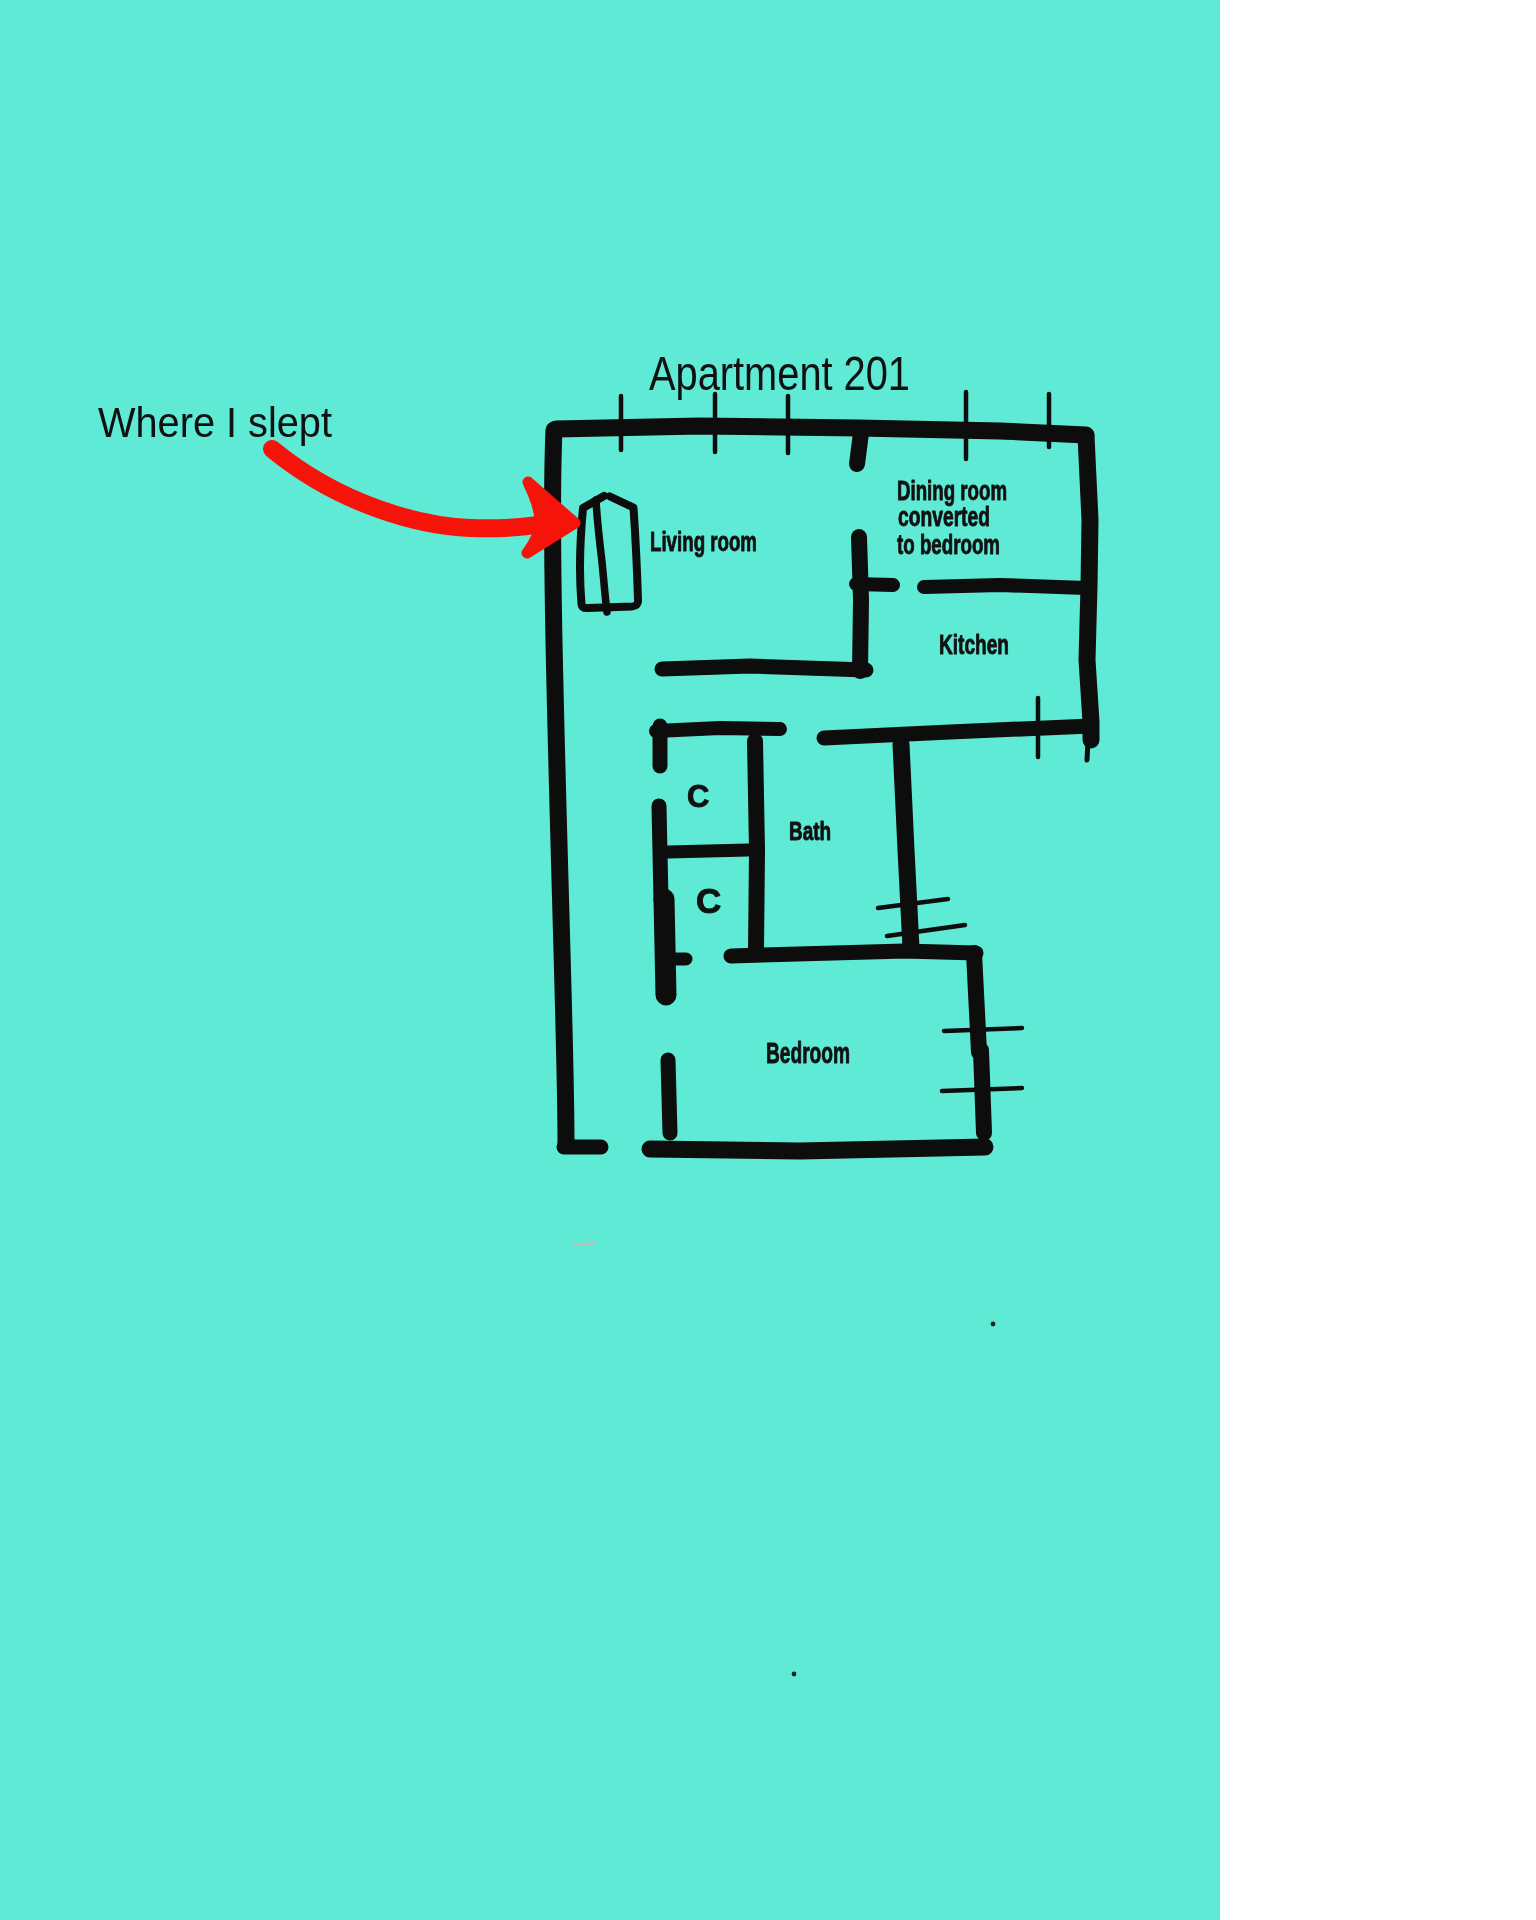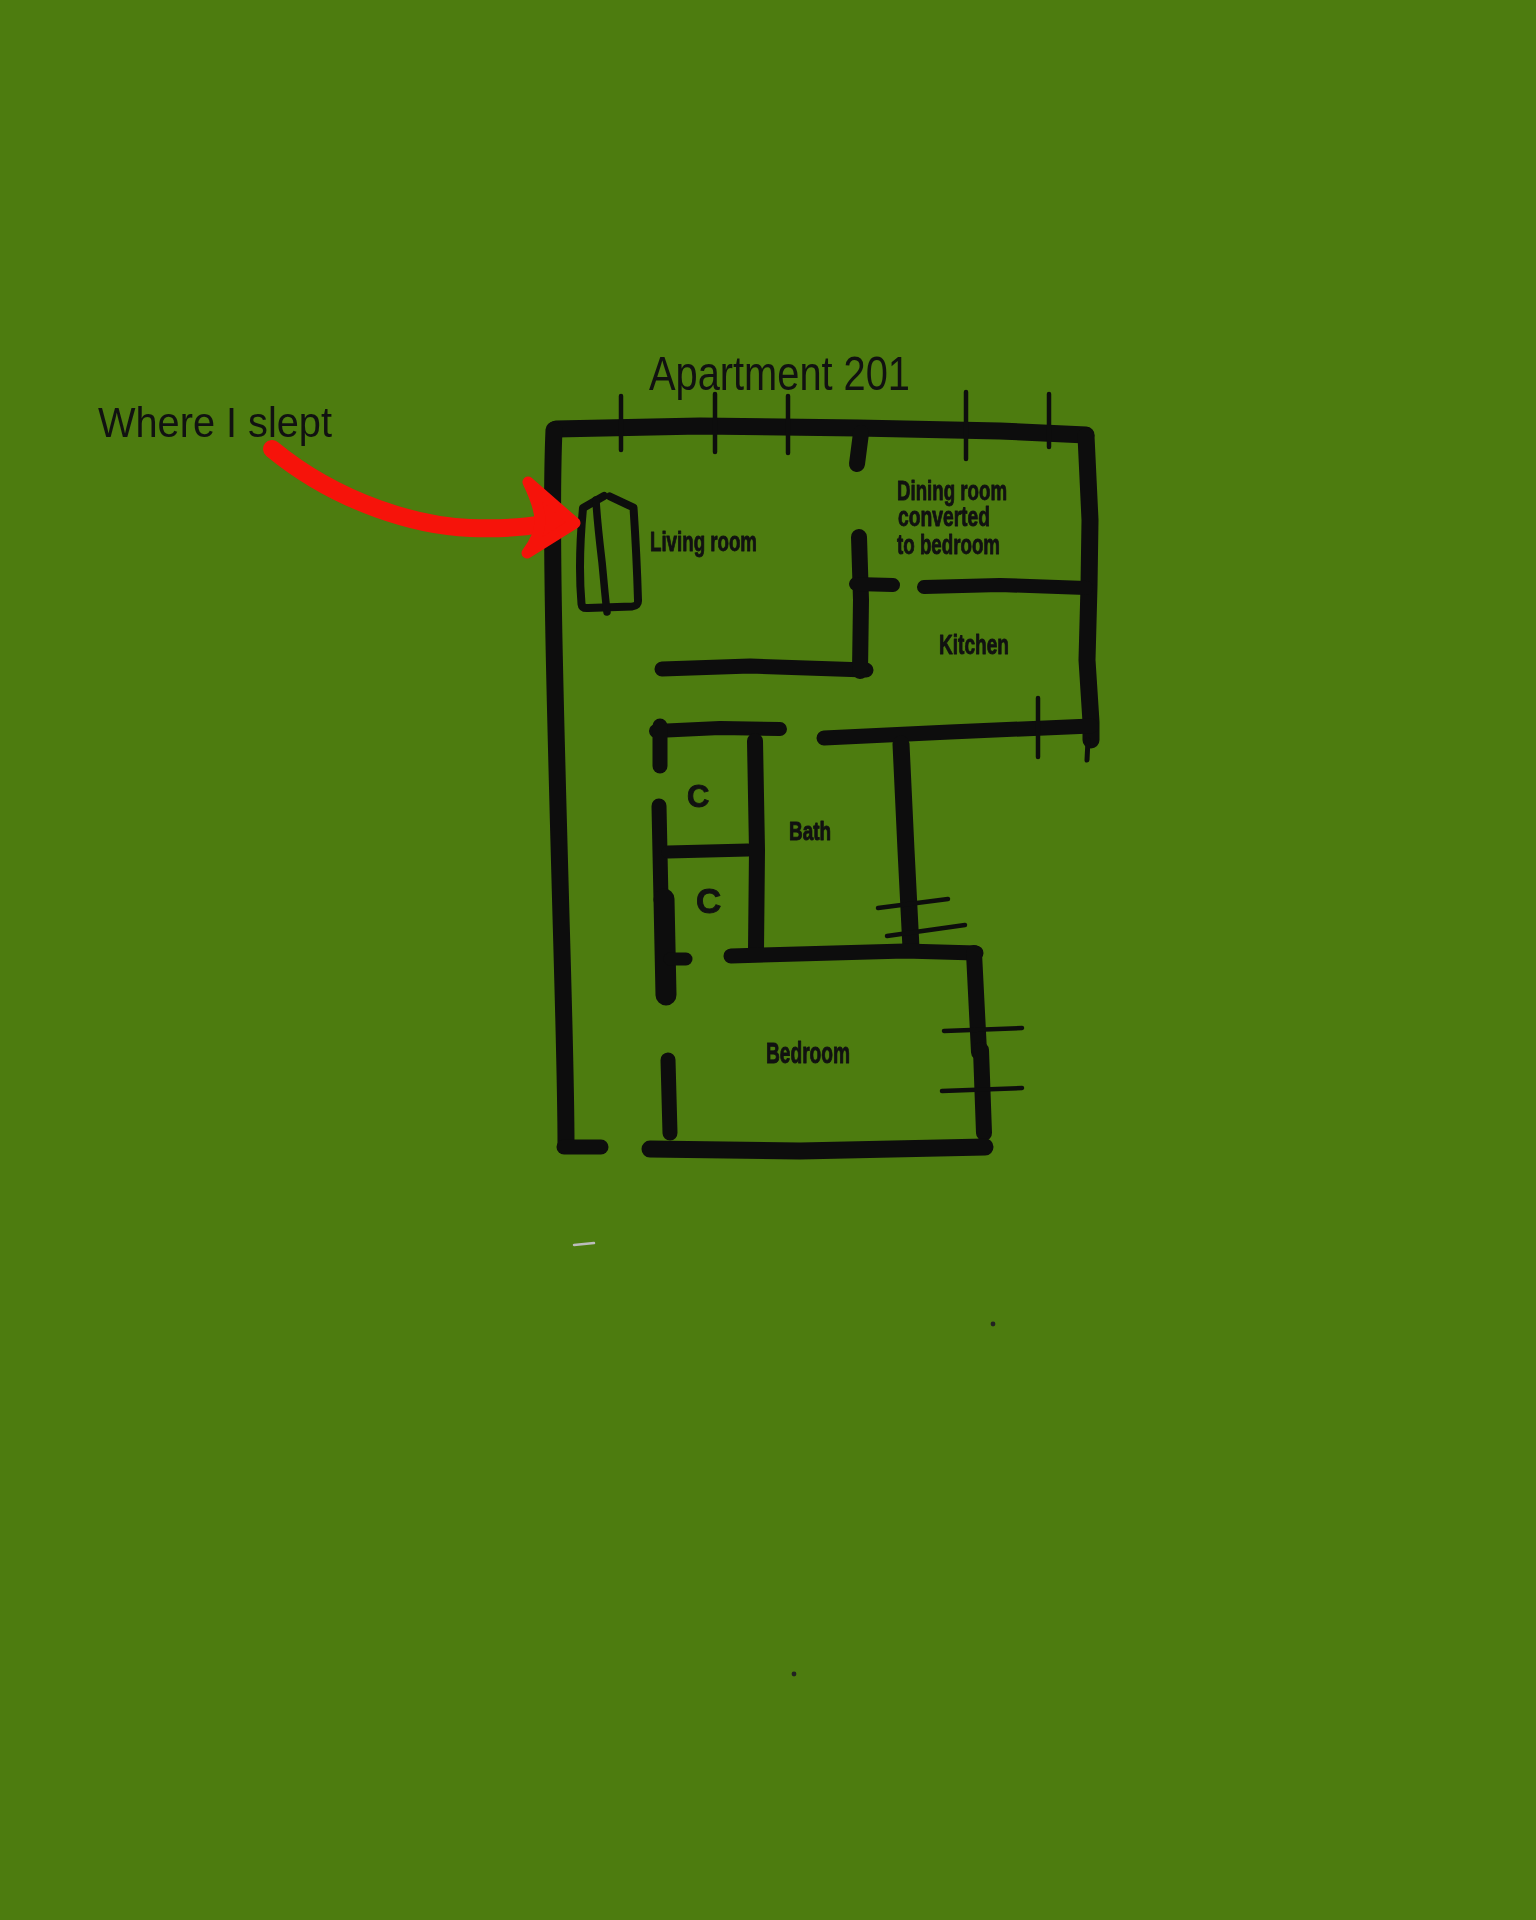"Apartment 201" #page { background: #4d7c0f -> #5eead4; width: 1536px -> 1220px }
